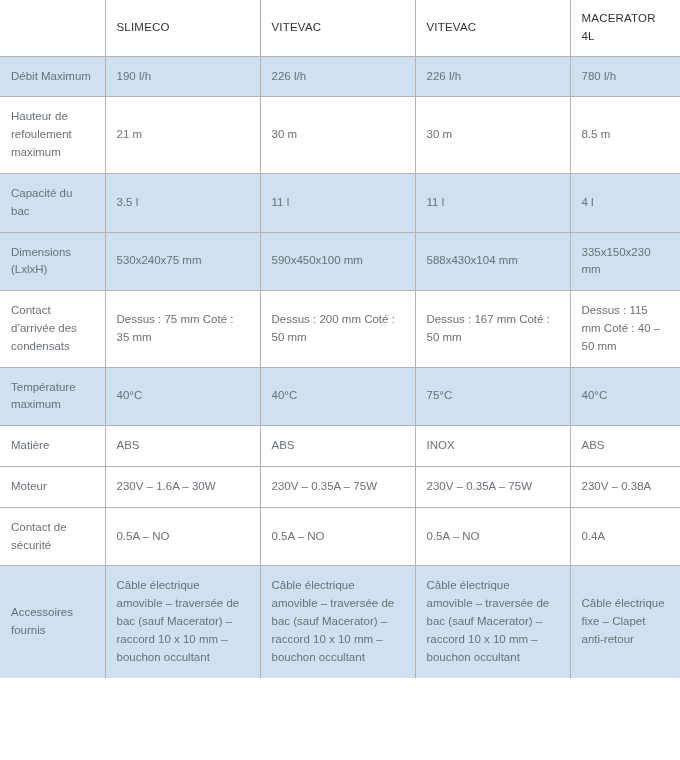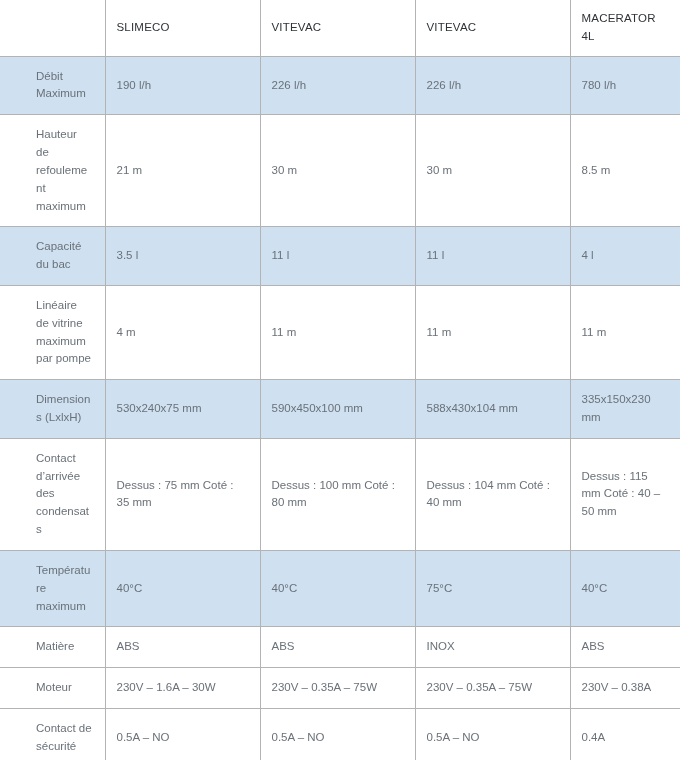"Débit Maximum" #spec-table tbody td.row-label { padding-left: 36px -> none }
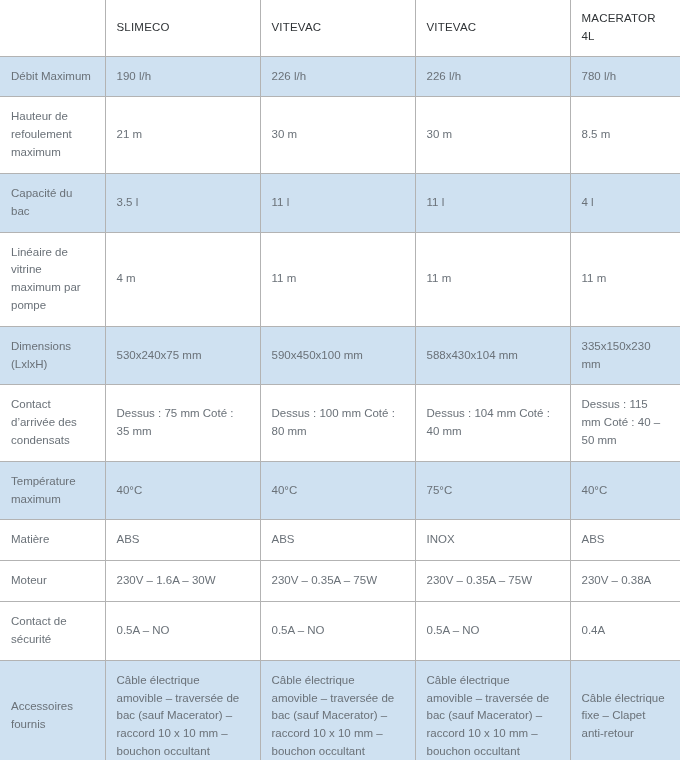"Linéaire de vitrine maximum par" tr { html: <tr> <td>Linéaire de vitrine maximum par pompe</td> <td>4 m</td> <td>11 m</td> <td>11 m</td> <td>11 m</td> </tr> -> none }
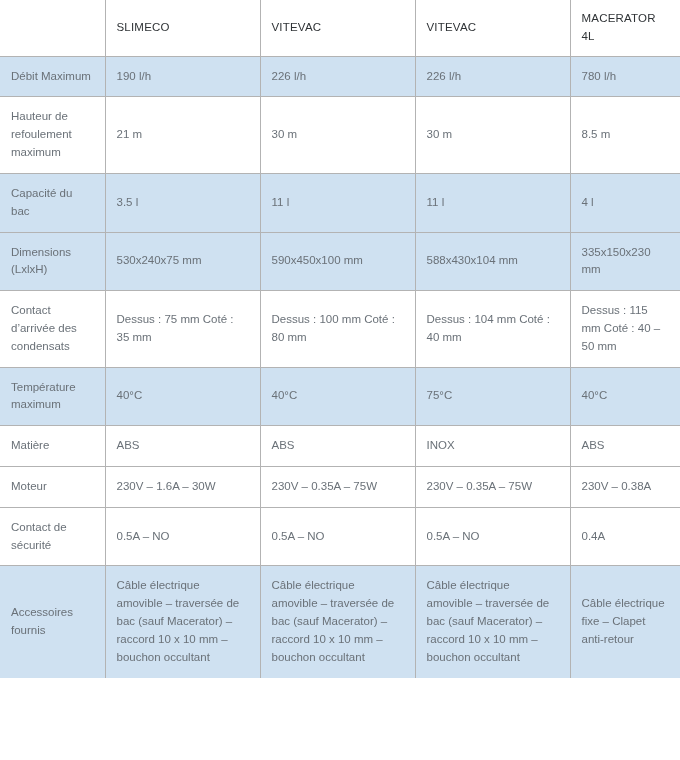"Dessus : 100 mm Coté" td { text: 100 mm Coté : 80 -> 200 mm Coté : 50 }
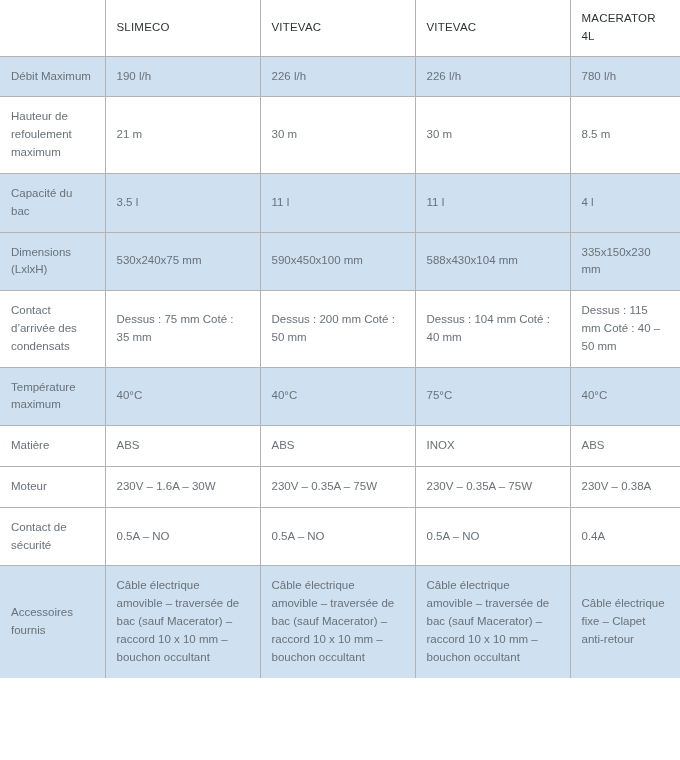"Dessus : 104 mm Coté" td { text: 104 mm Coté : 40 -> 167 mm Coté : 50 }
